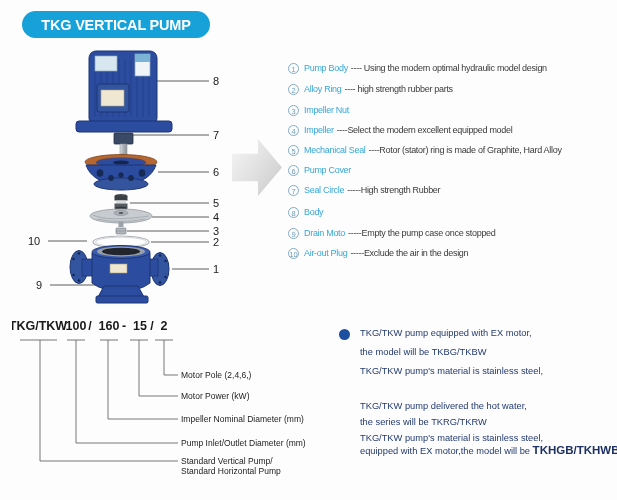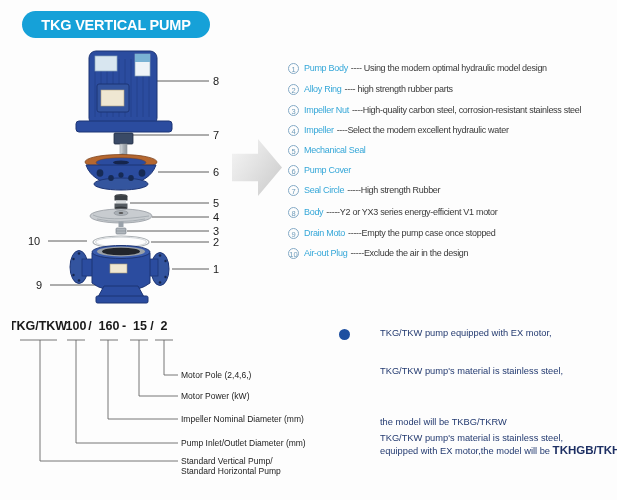"----High-quality carbon steel," span.pdesc { html: <span>----High-quality carbon steel, corrosion-resistant stainless steel</span> -> none }
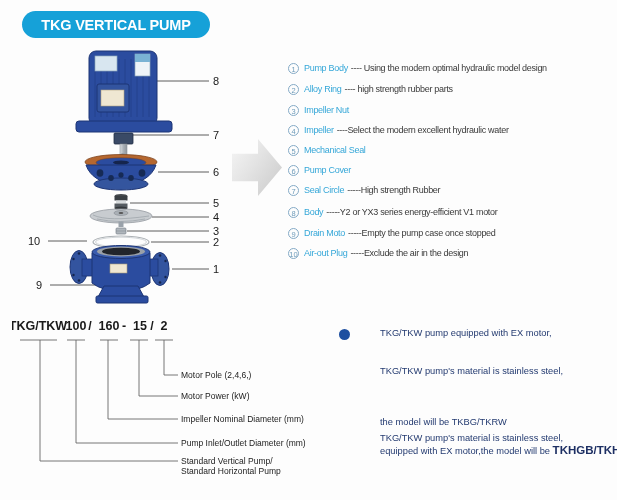"----Select the modern excellent" span.pdesc { text: hydraulic water -> equipped model }
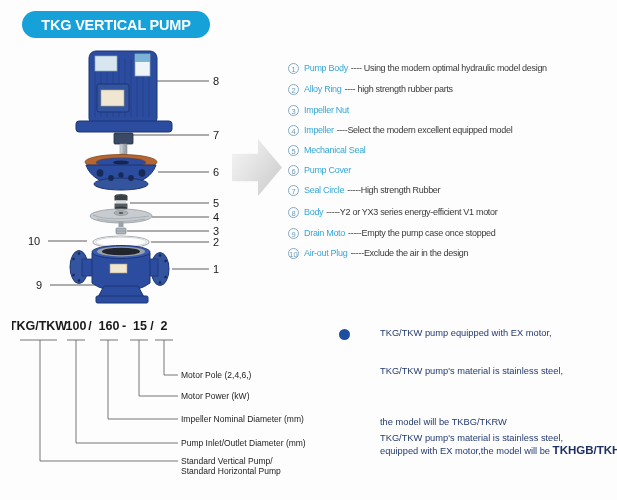"----Rotor (stator) ring is made" span.pdesc { html: none -> <span>----Rotor (stator) ring is made of Graphite, Hard Alloy</span> }
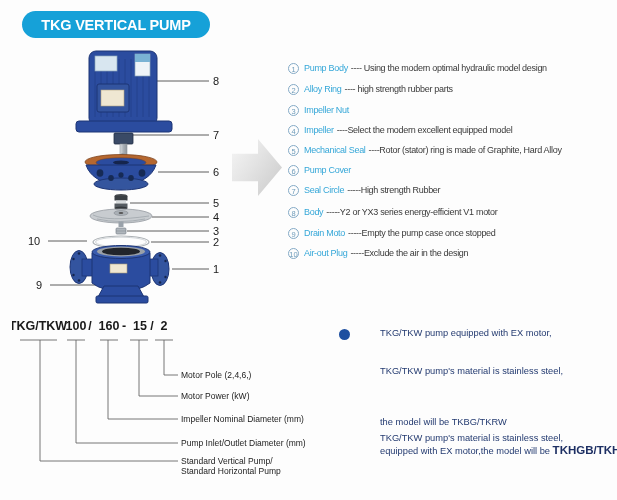"-----Y2 or YX3 series energy-efficient" span.pdesc { html: <span>-----Y2 or YX3 series energy-efficient V1 motor</span> -> none }
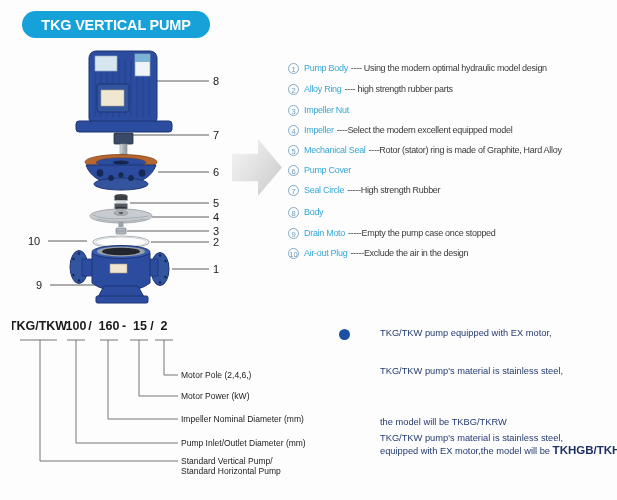"TKG/TKW pump equipped with EX" .note-line { margin-left: 20px -> none }
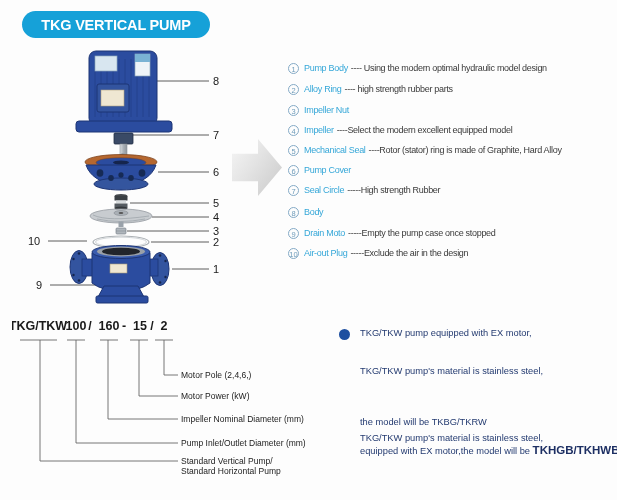"the model will be TKBG/TKBW" div.note-line { html: none -> <div>the model will be TKBG/TKBW</div> }
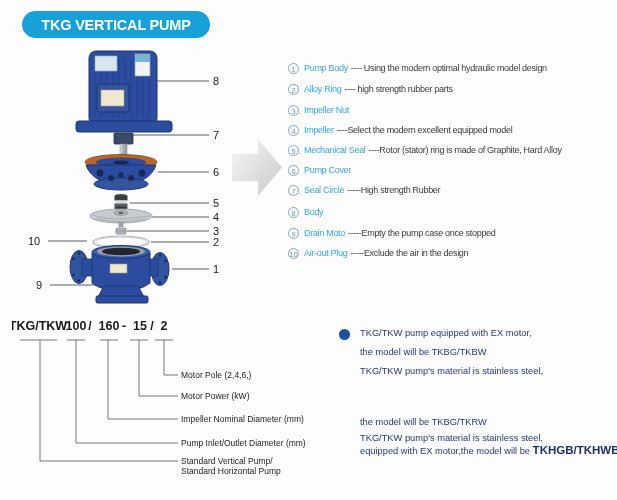"TKG/TKW pump delivered the hot" div.note-line { html: none -> <div>TKG/TKW pump delivered the hot water,</div> }
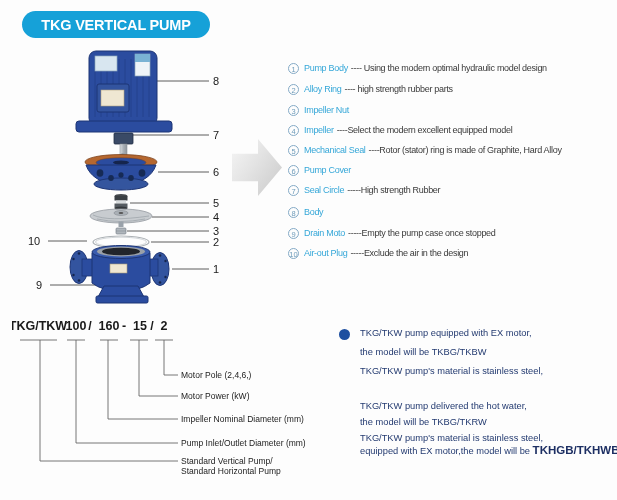"the model will be TKBG/TKRW" div.note-line { text: model will be TKBG/TKRW -> series will be TKRG/TKRW }
